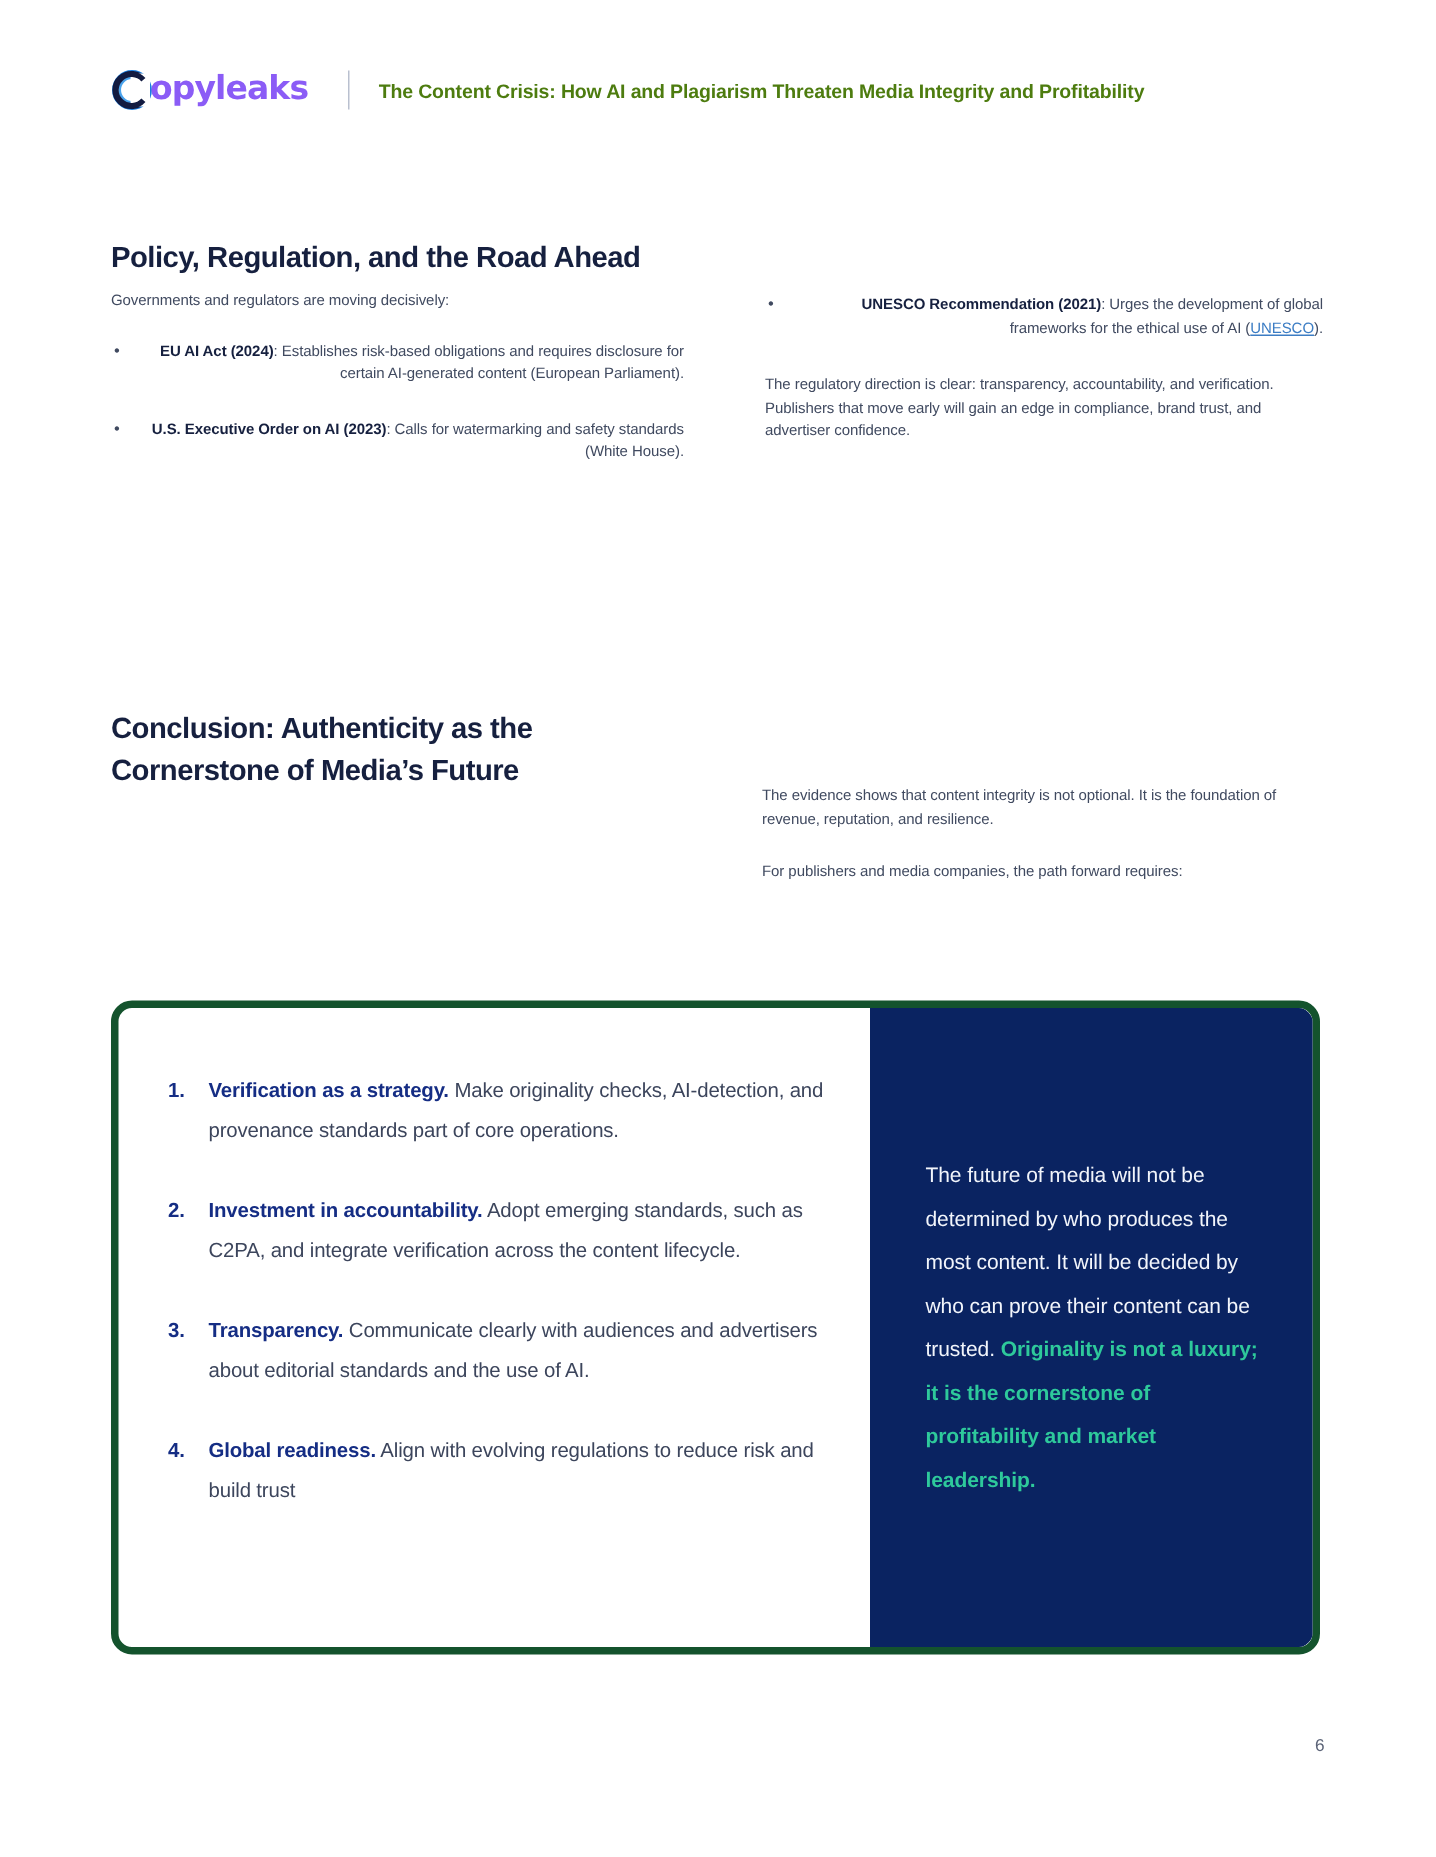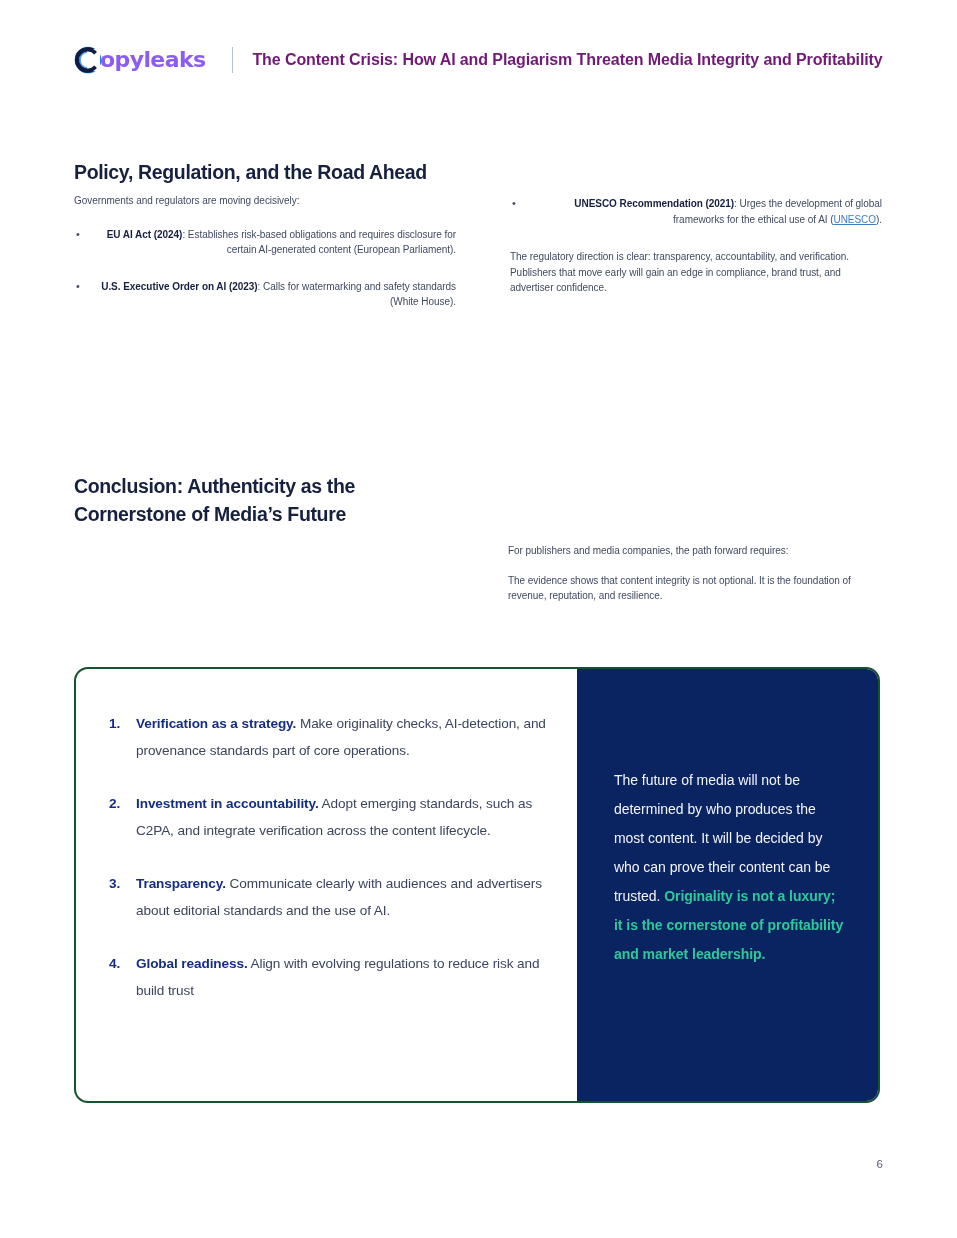"The Content Crisis: How AI" .header-title { color: #701a75 -> #4d7c0f; font-size: 16px -> 13px }
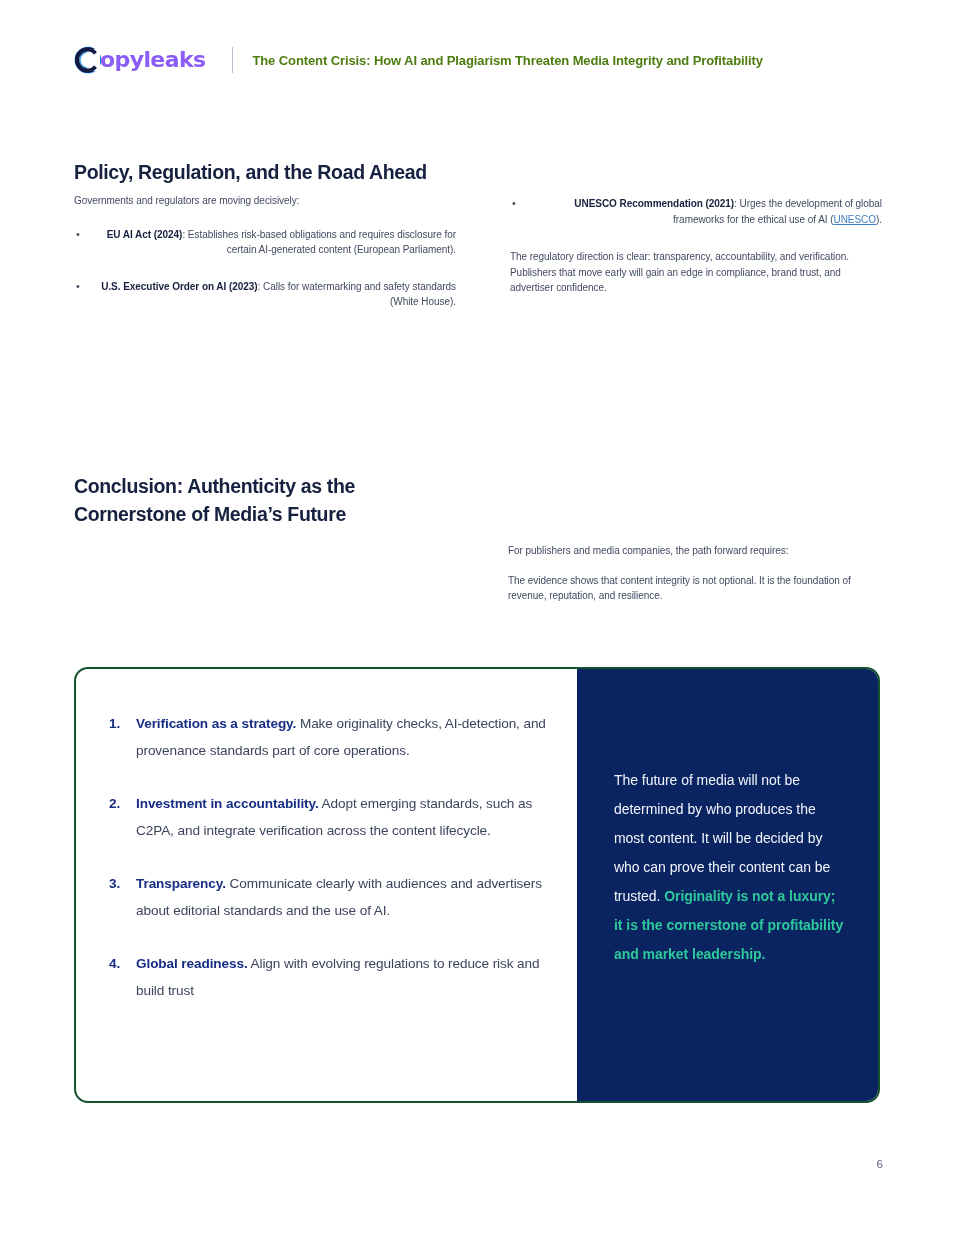"For publishers and media companies," p.para { order: before "The evidence shows that content" -> after "The evidence shows that content" }
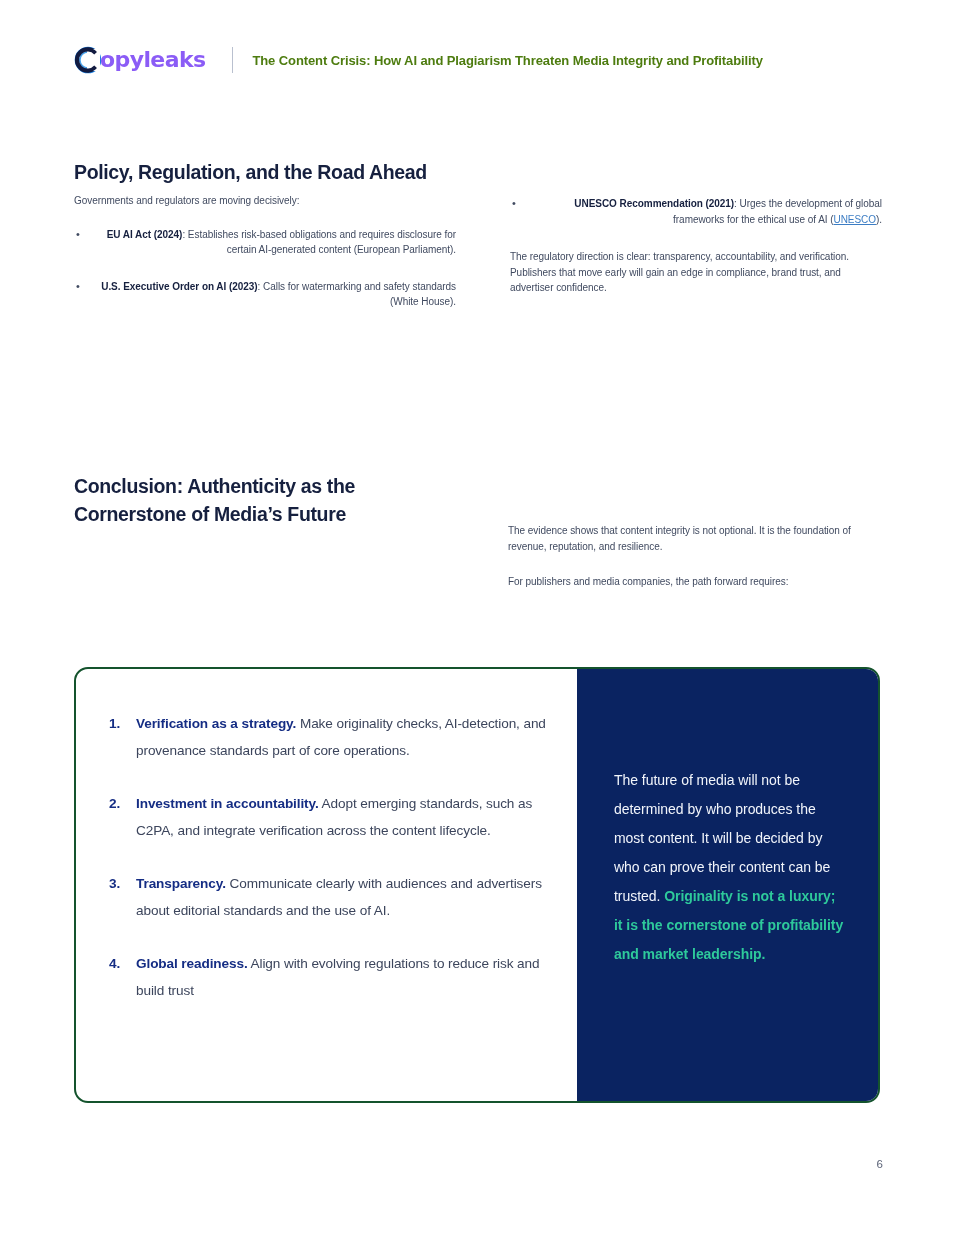"Verification as a strategy. Make" .card { border: 2px solid #14532d -> 5px solid #14532d }
